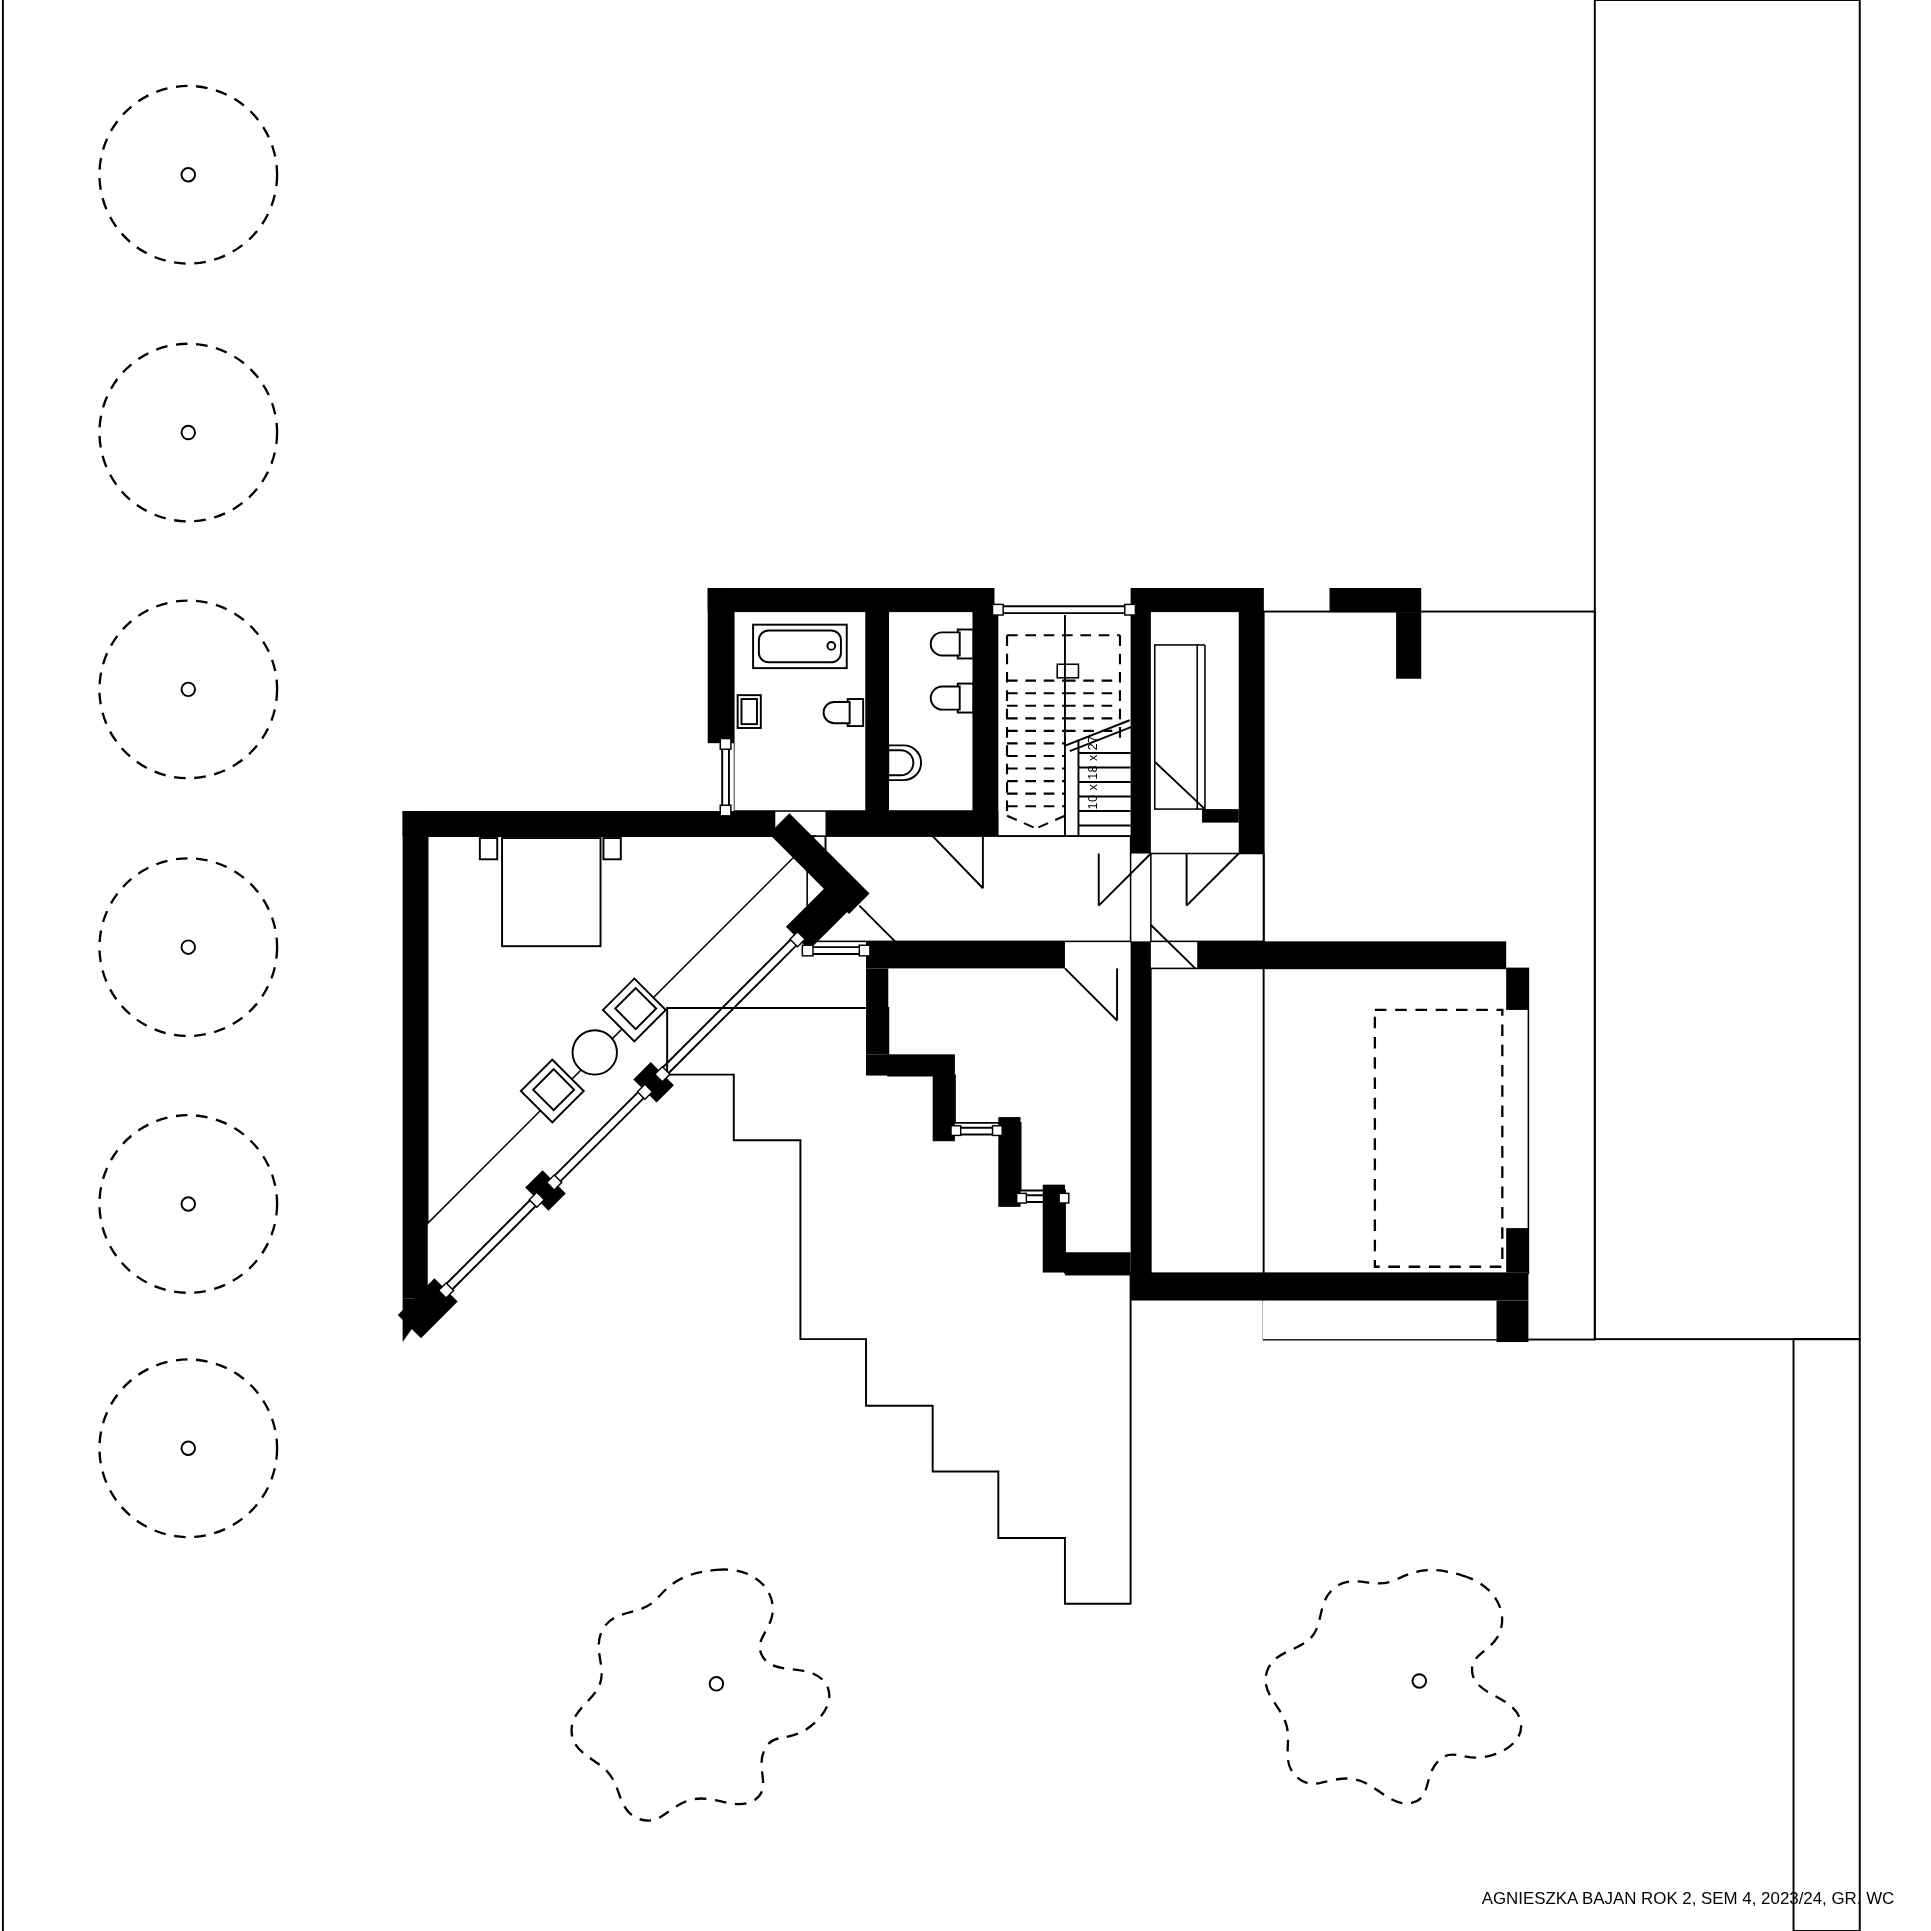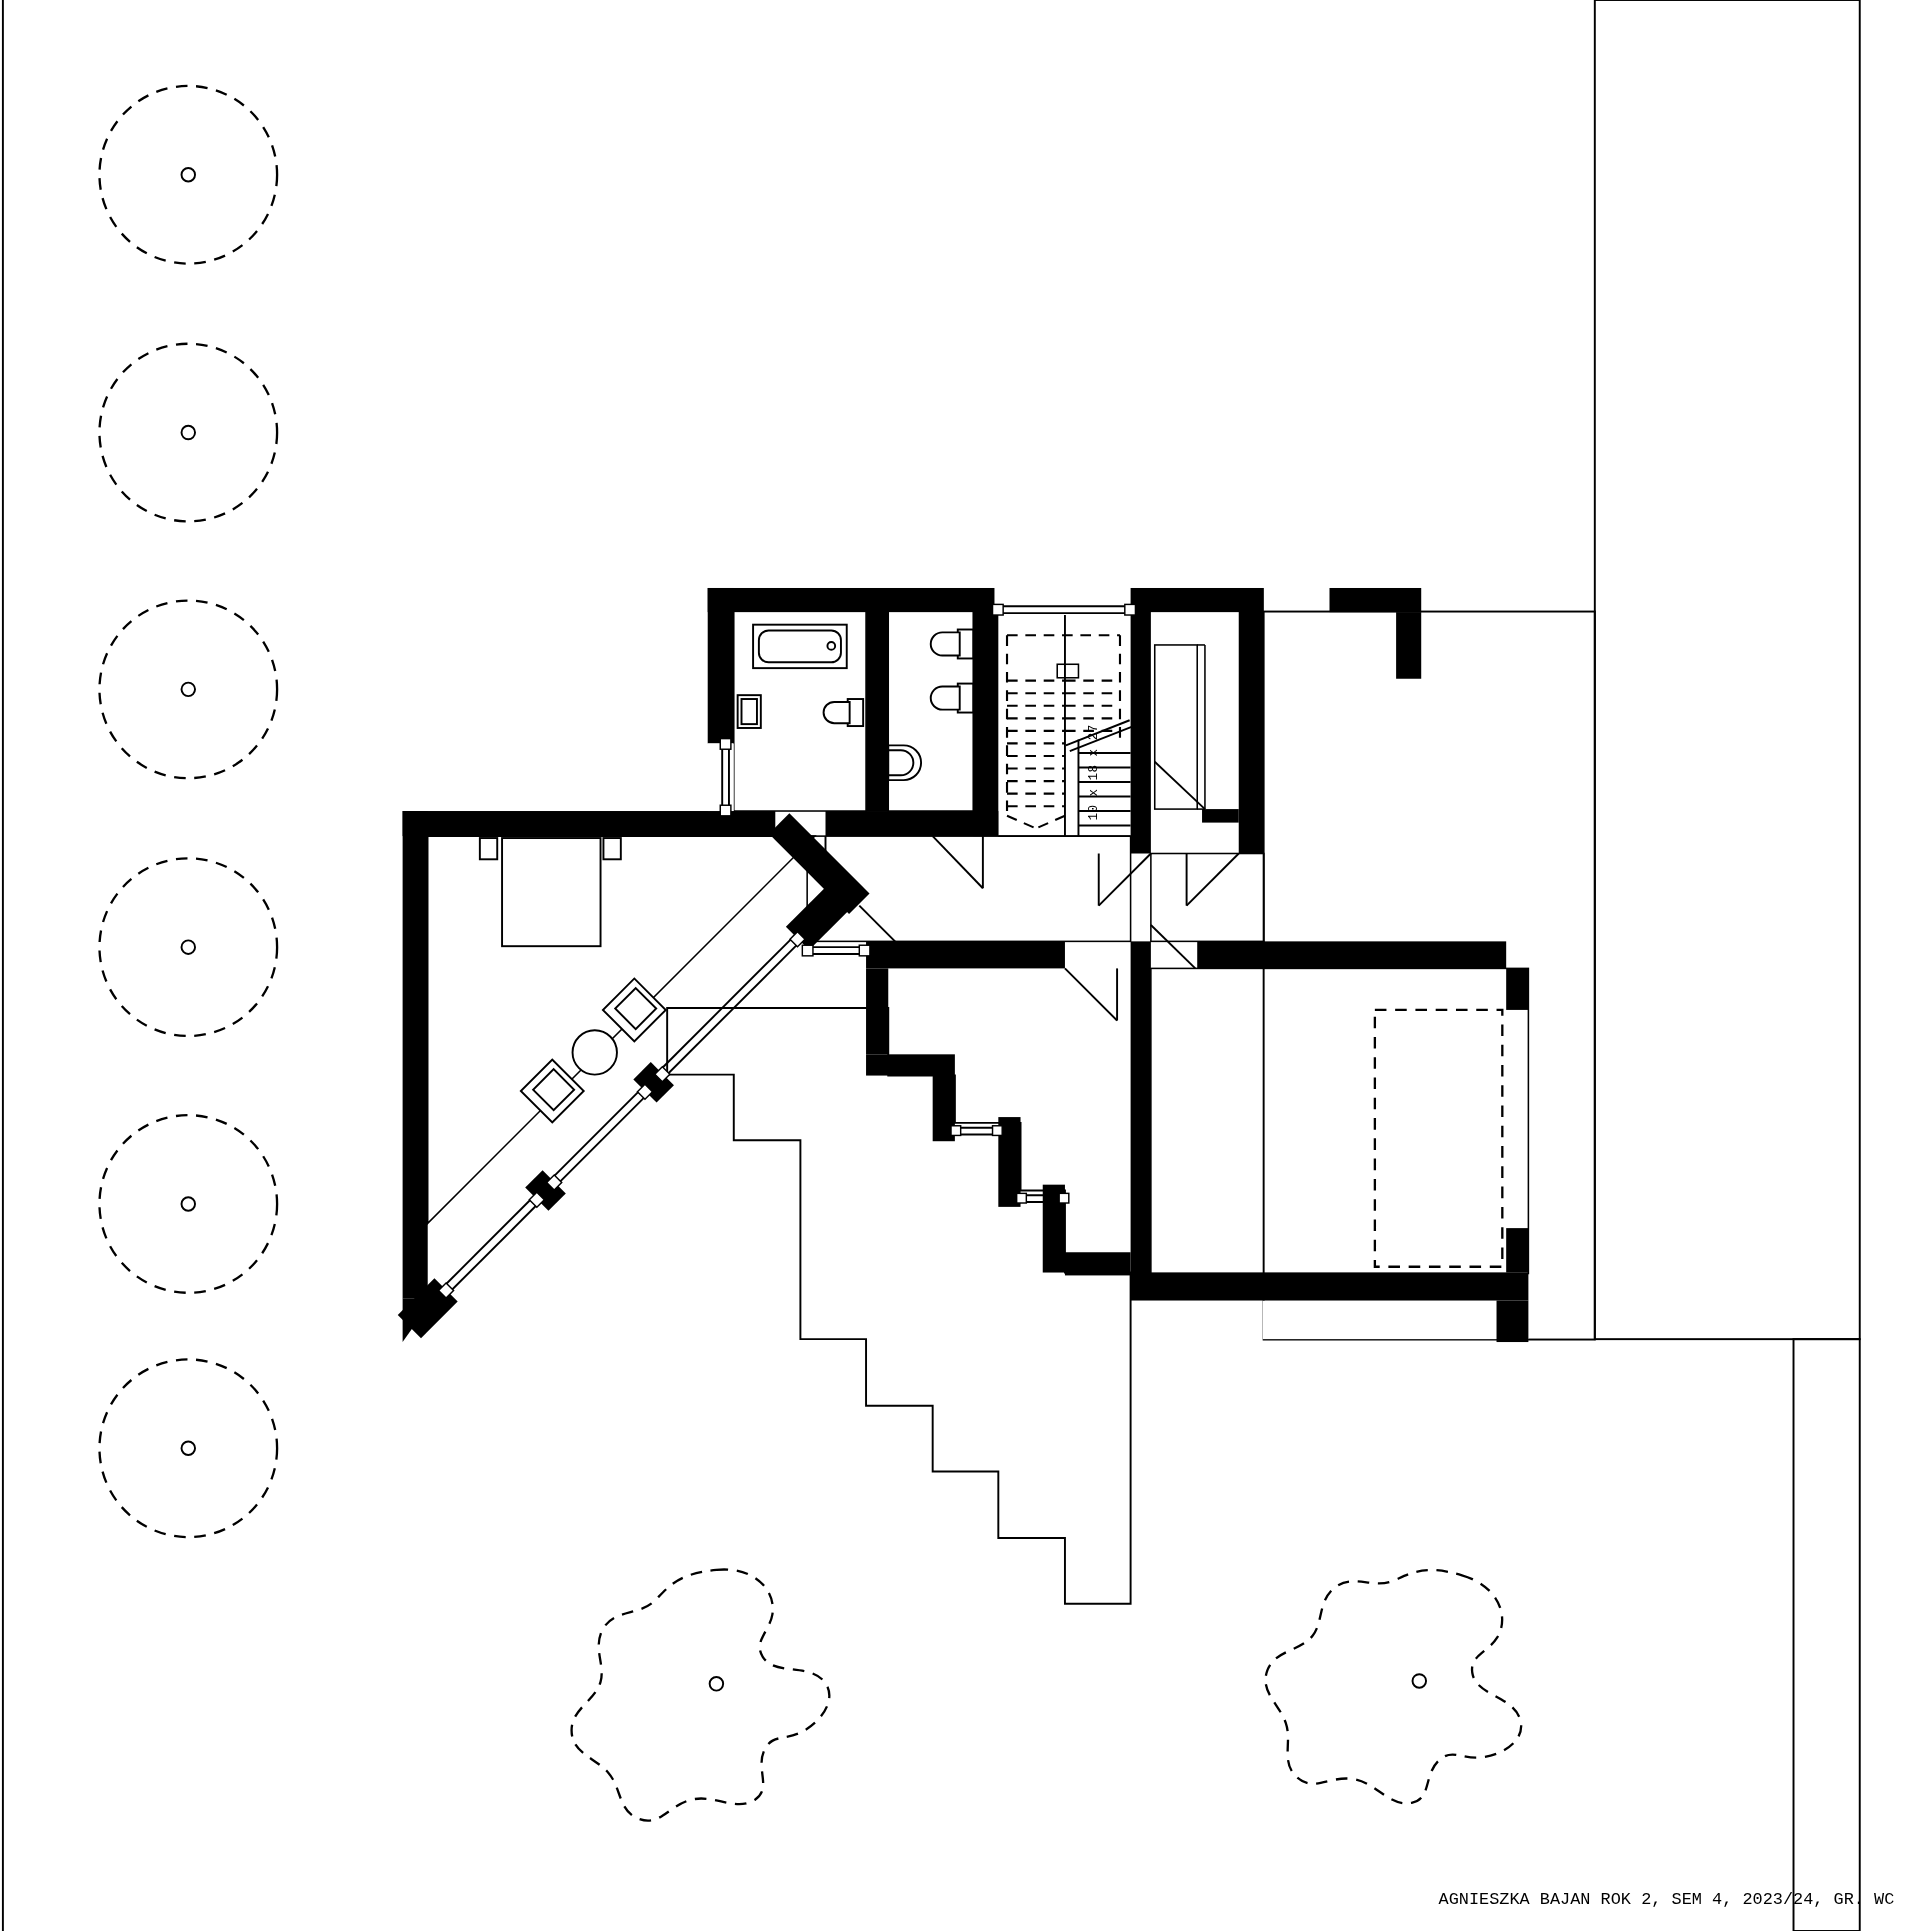"AGNIESZKA BAJAN ROK 2, SEM" .sheet { font-family: Liberation Mono, monospace -> Liberation Sans, sans-serif }
